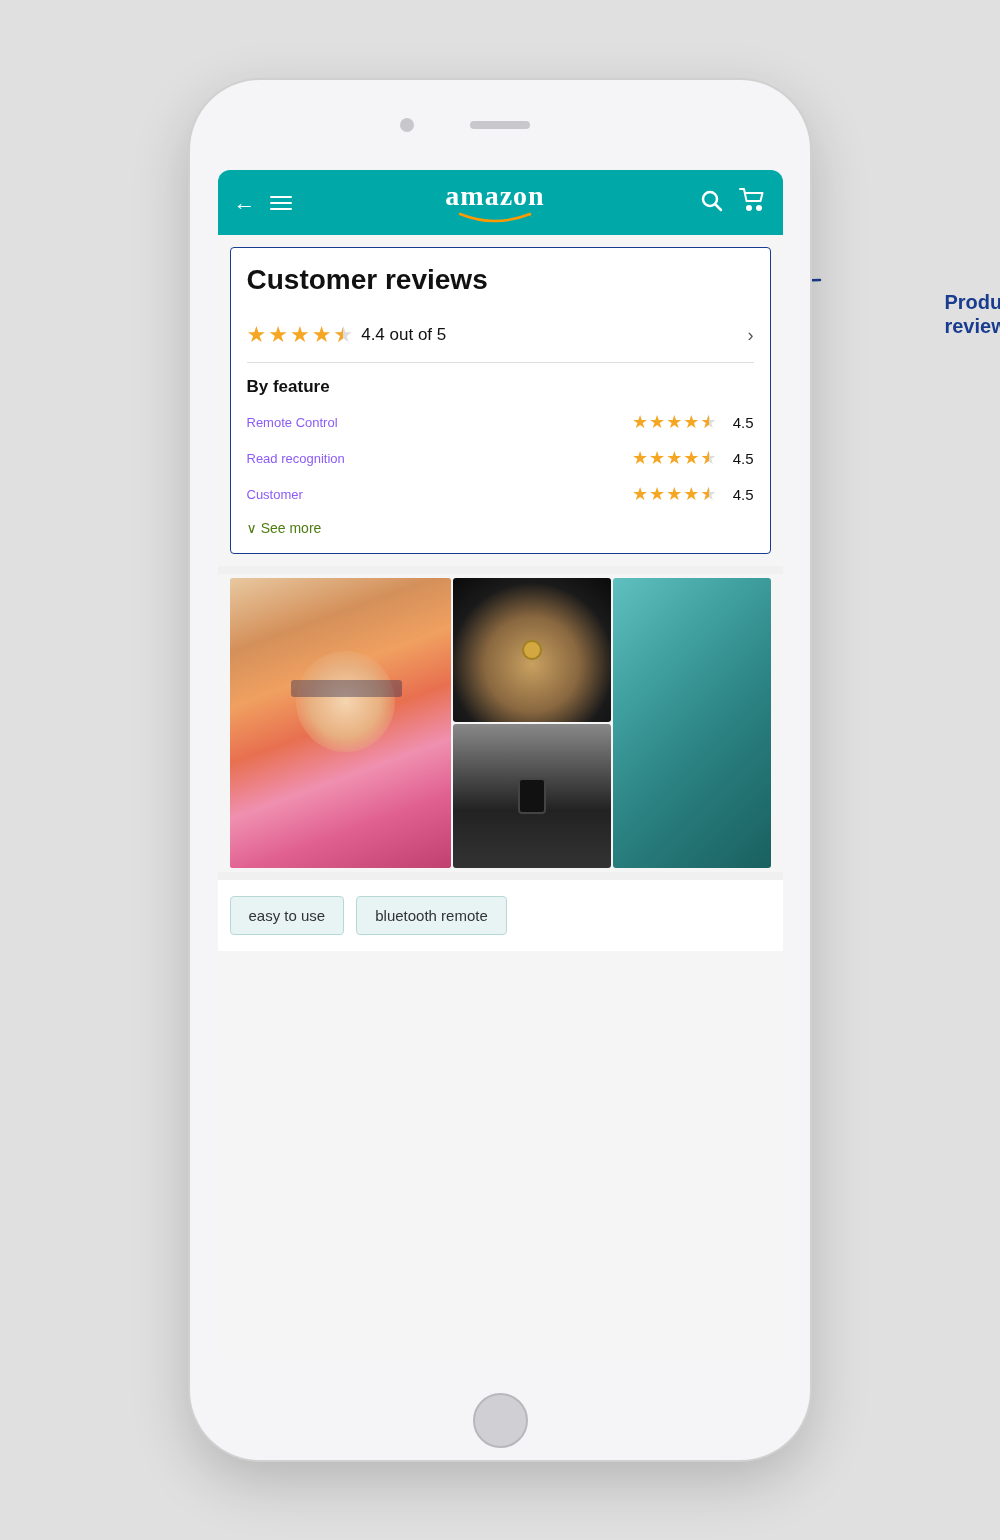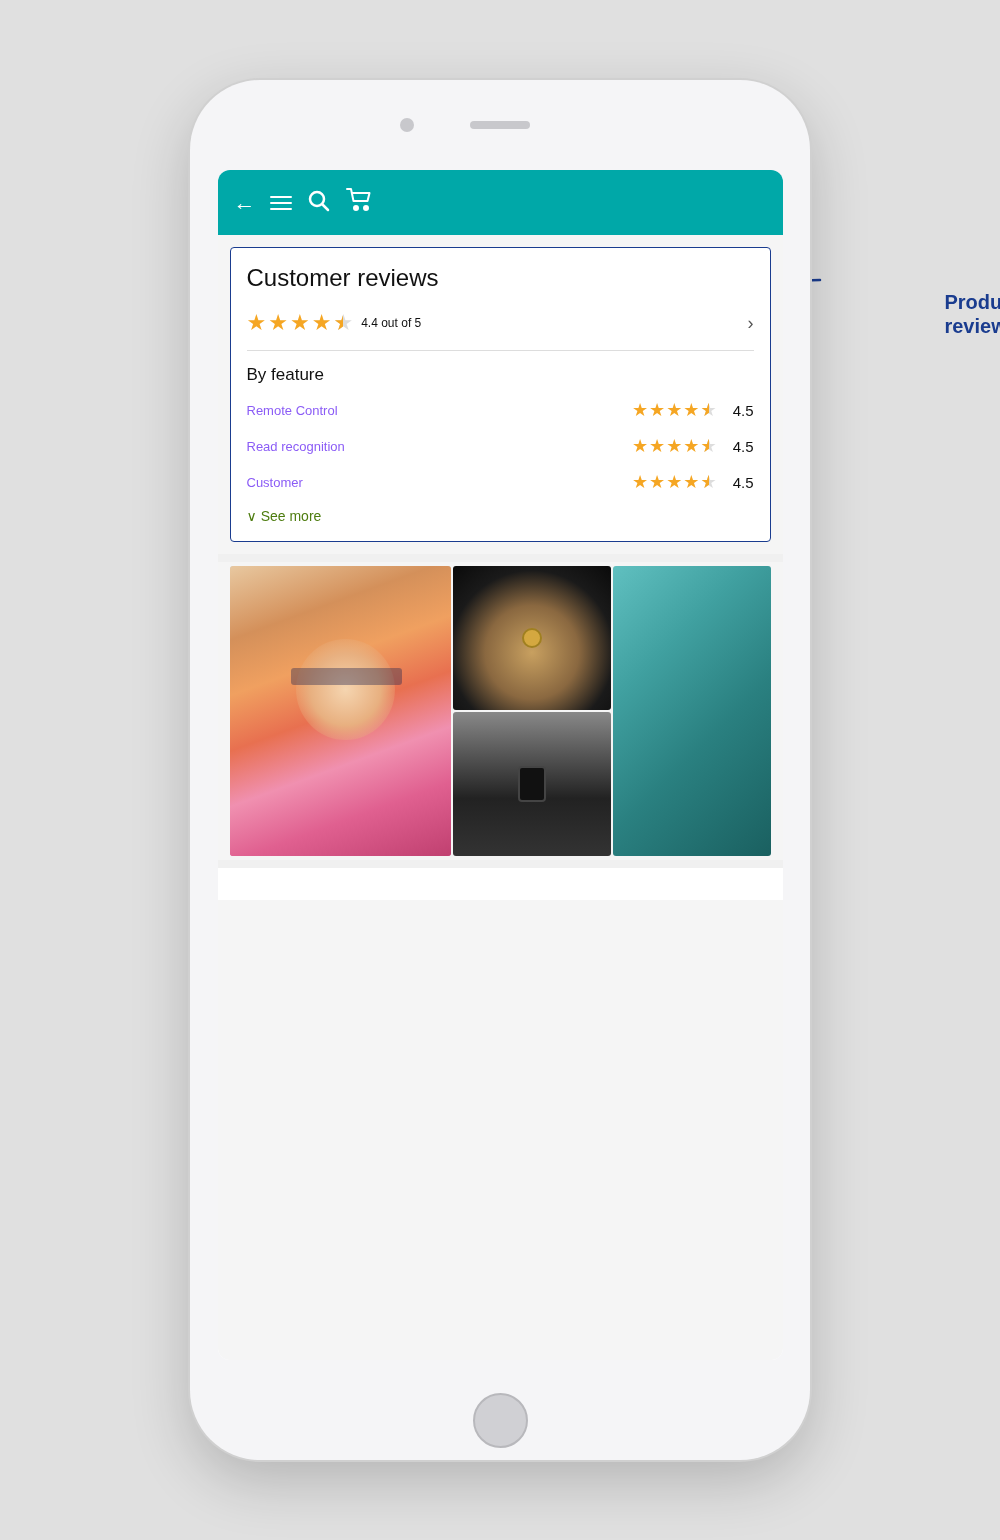"amazon" div.amazon-logo { html: none -> <div> <div>amazon</div> <svg> <path></path> <polygon></polygon> </svg> </div> }
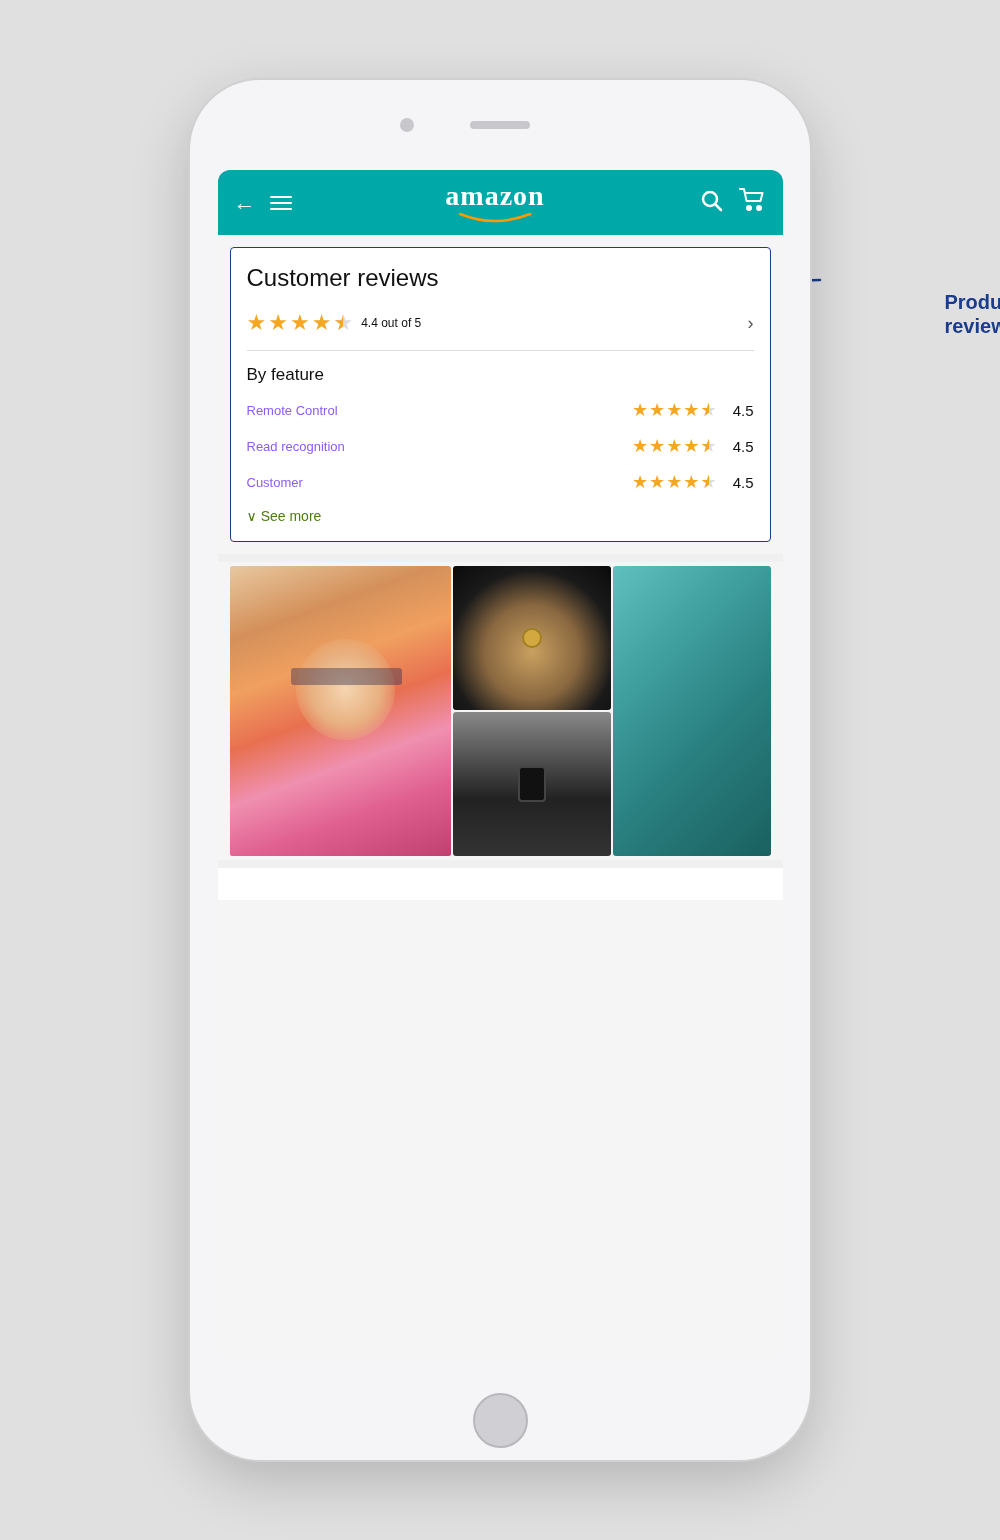"Customer reviews" .reviews-title { font-size: 24px -> 28px; font-weight: normal -> bold; margin-bottom: 18px -> 26px }
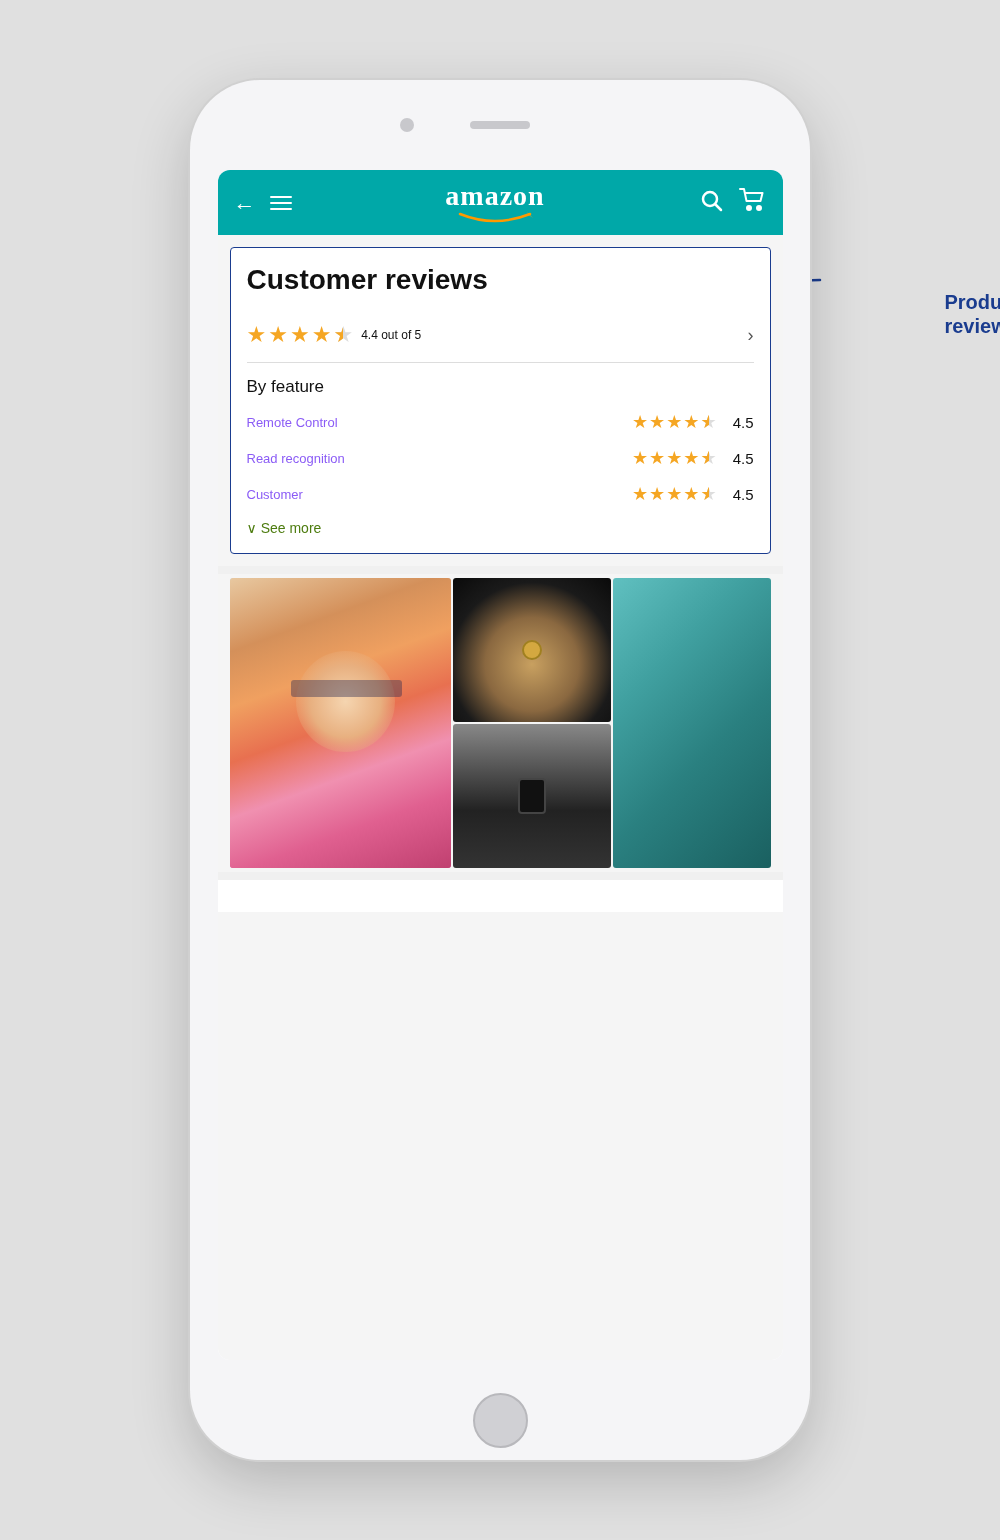"4.4 out of 5" .rating-value { font-size: 12px -> 17px }
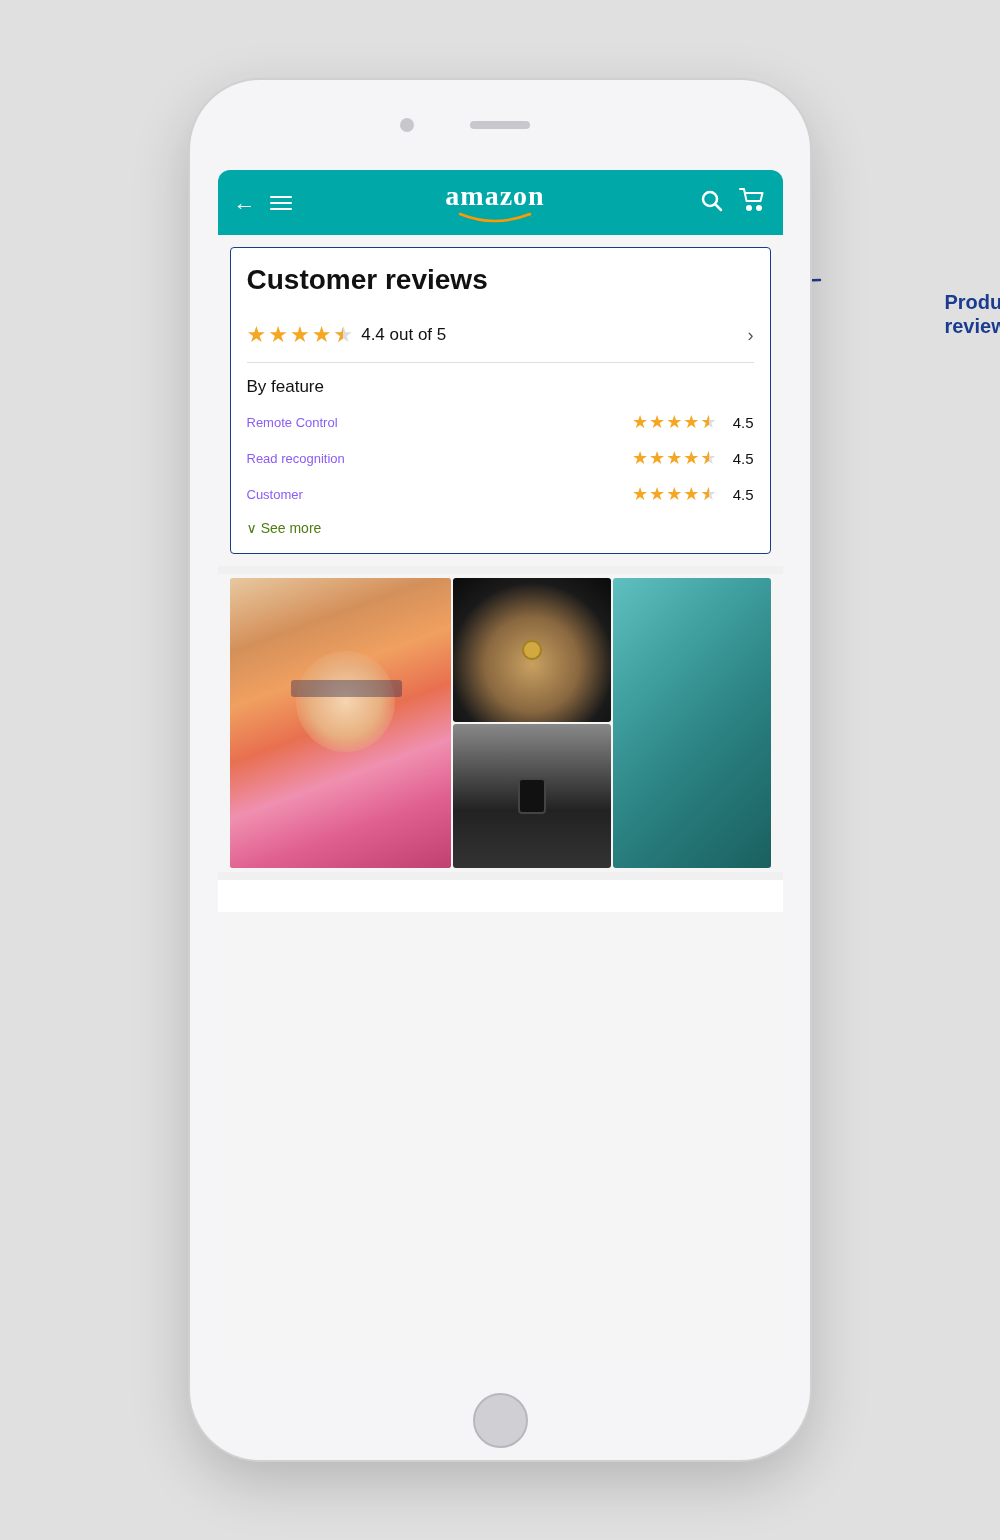"By feature" .by-feature-title { font-weight: normal -> bold }
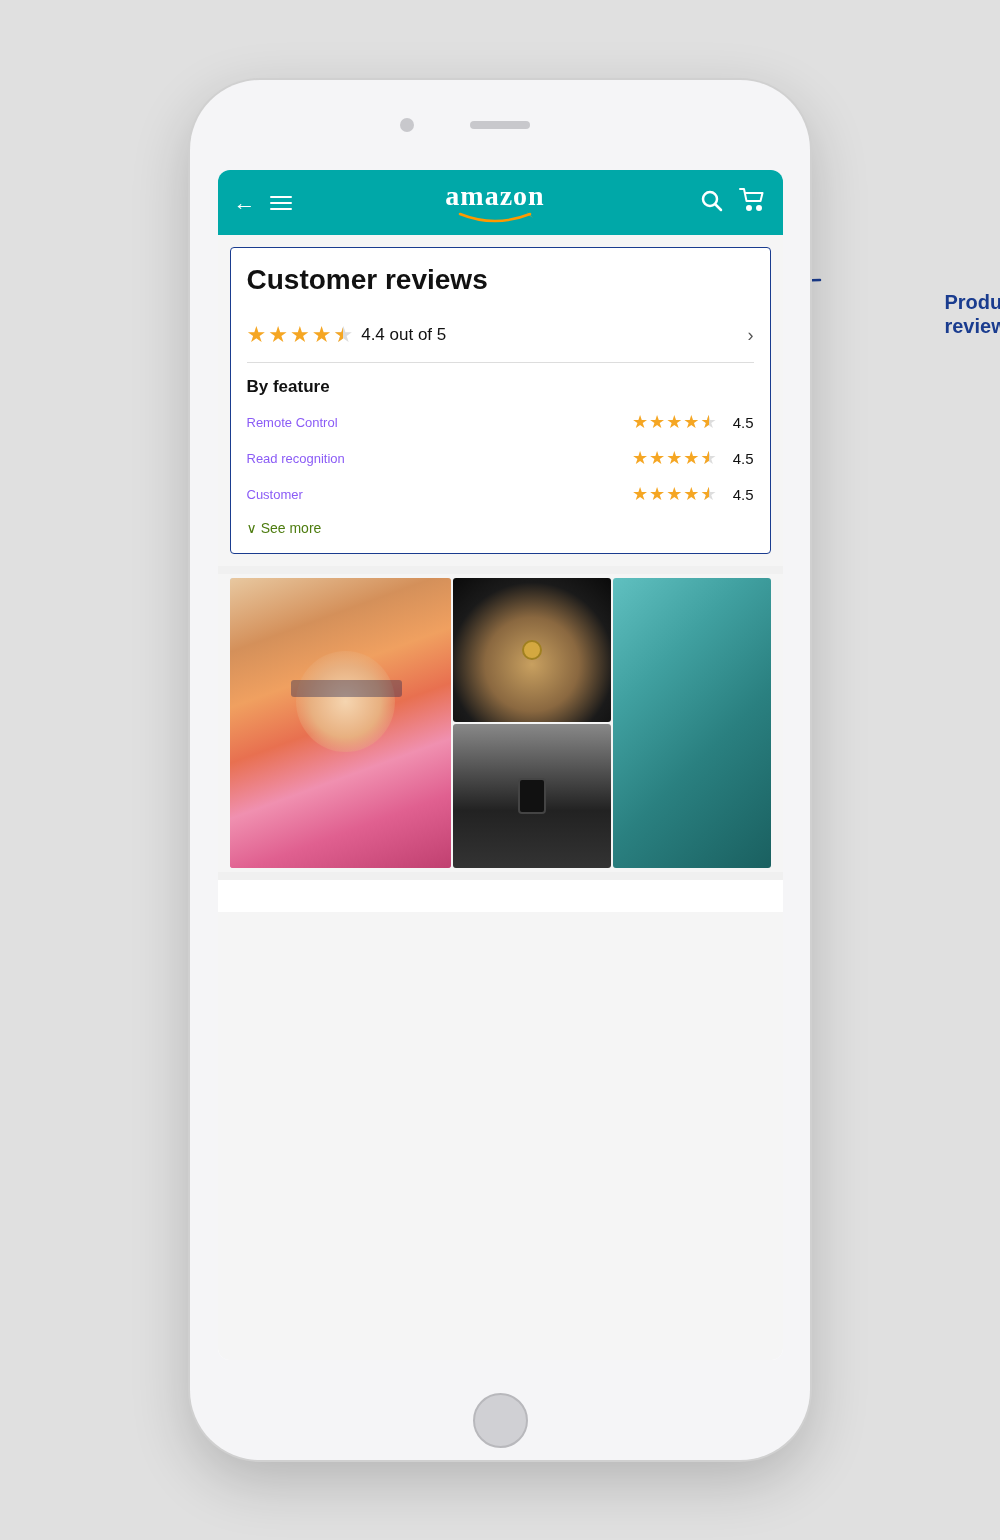"easy to use" div.review-tags { html: none -> <div> <button>easy to use</button> <button>bluetooth remote</button> </div> }
